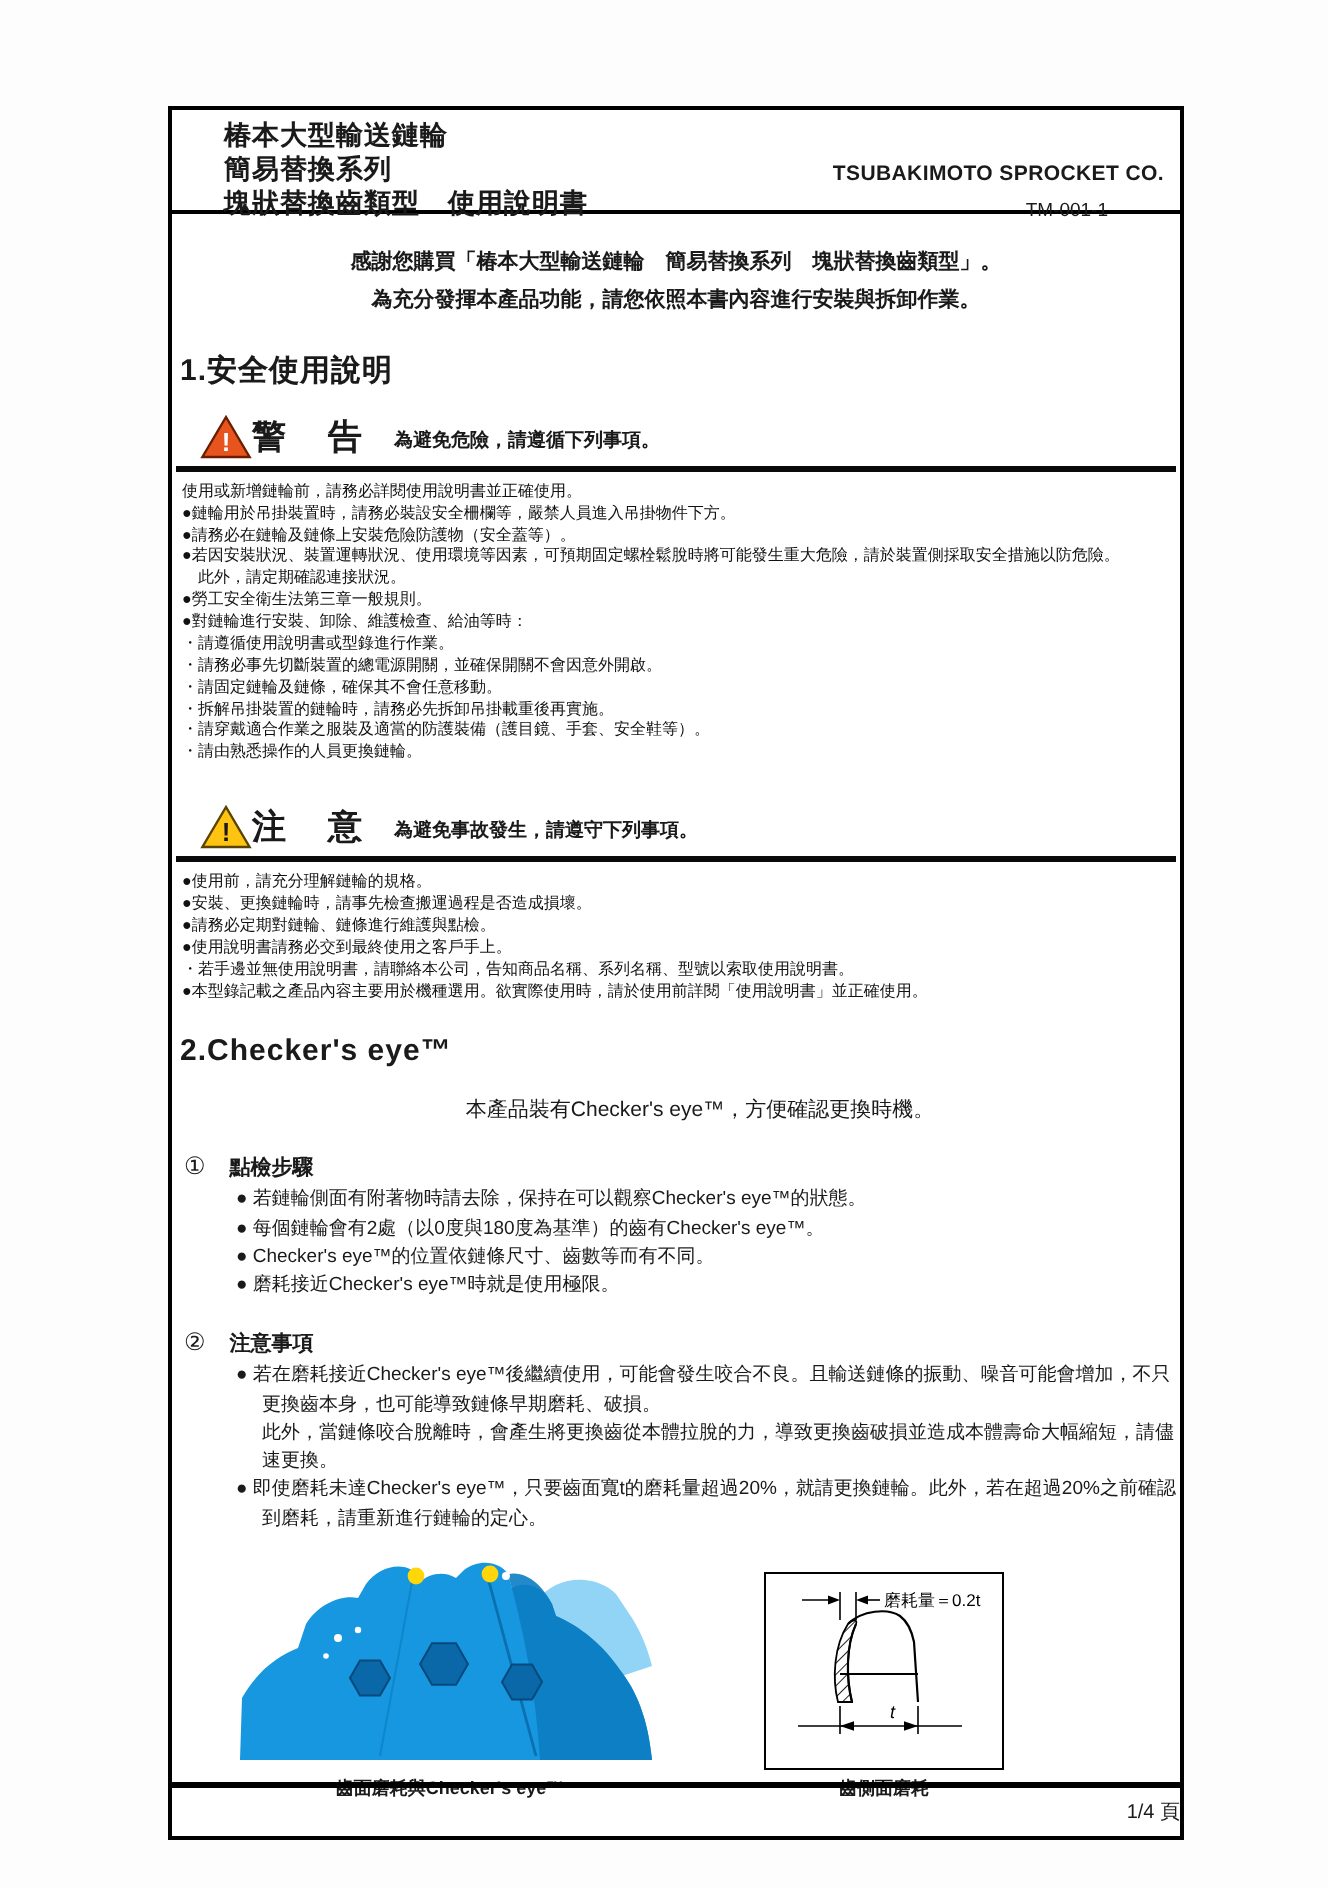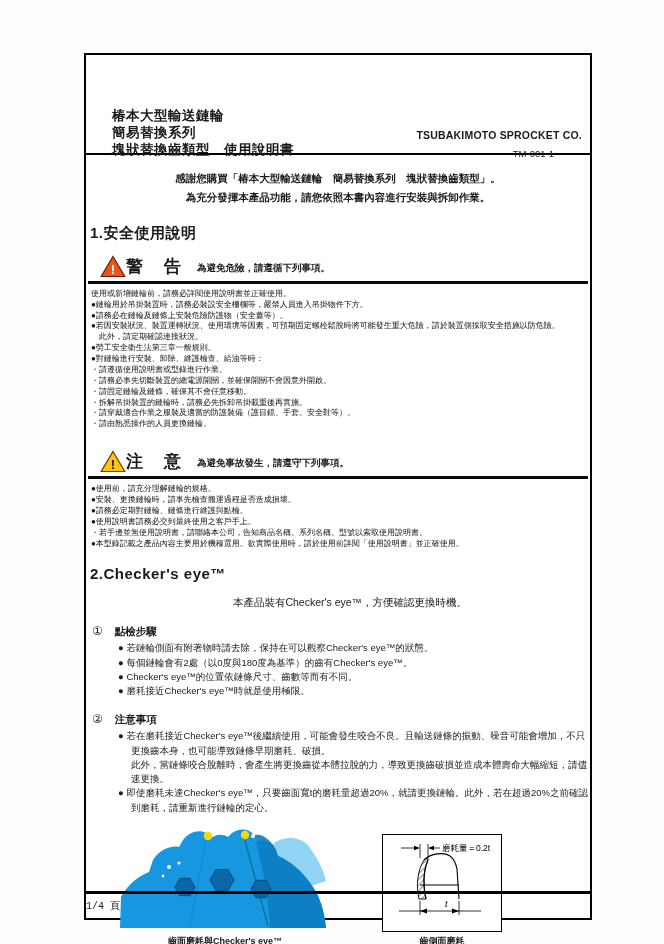"椿本大型輸送鏈輪" .hdr { margin-top: 48px -> none }
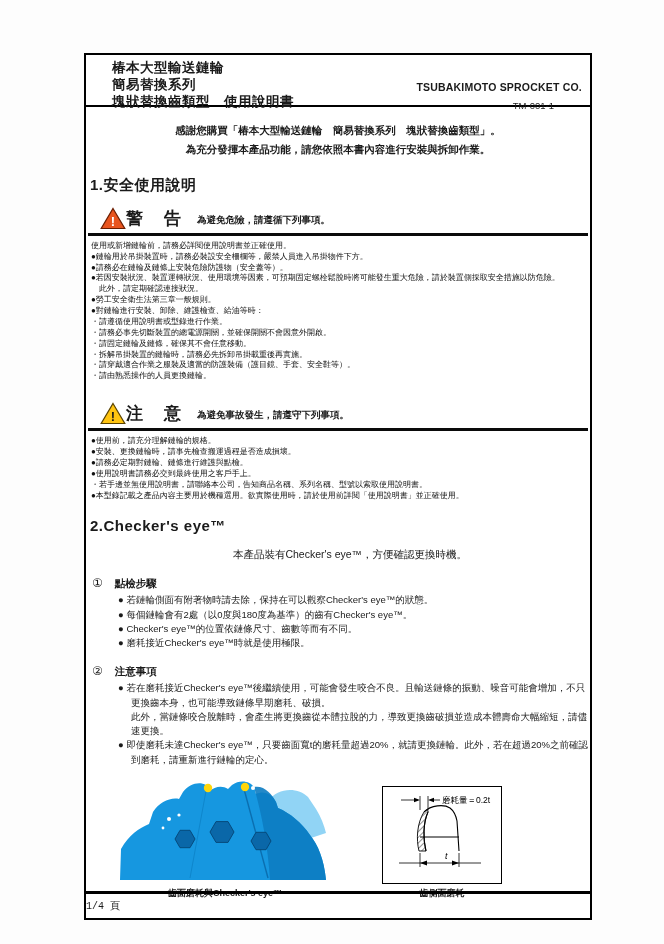"感謝您購買「椿本大型輸送鏈輪 簡易替換系列 塊狀替換齒類型」。" .intro { font-family: Liberation Serif, serif -> none }
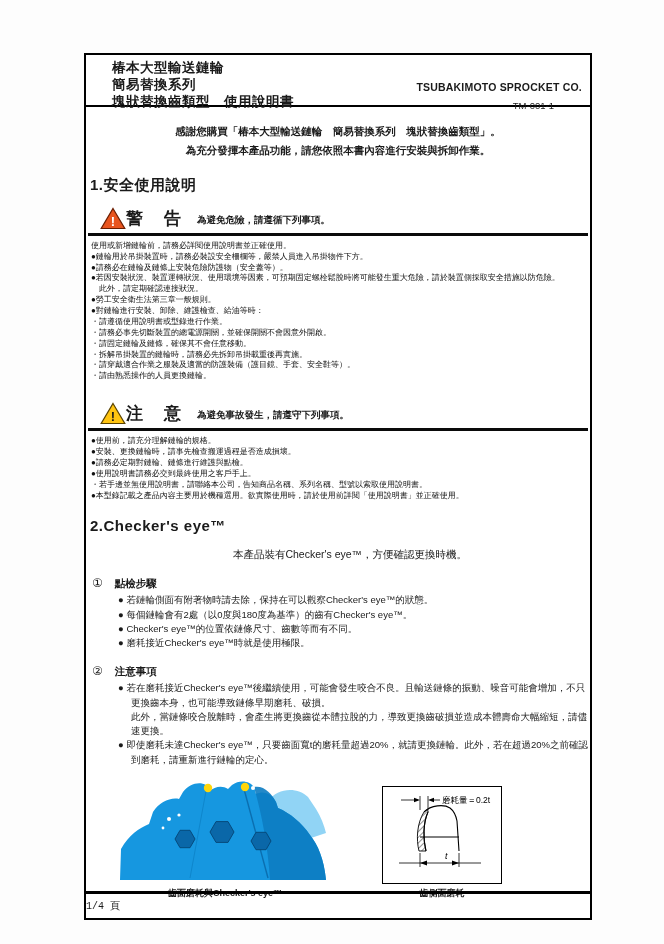"1/4 頁" .foot { font-family: Liberation Mono, monospace -> none; justify-content: flex-start -> flex-end }
